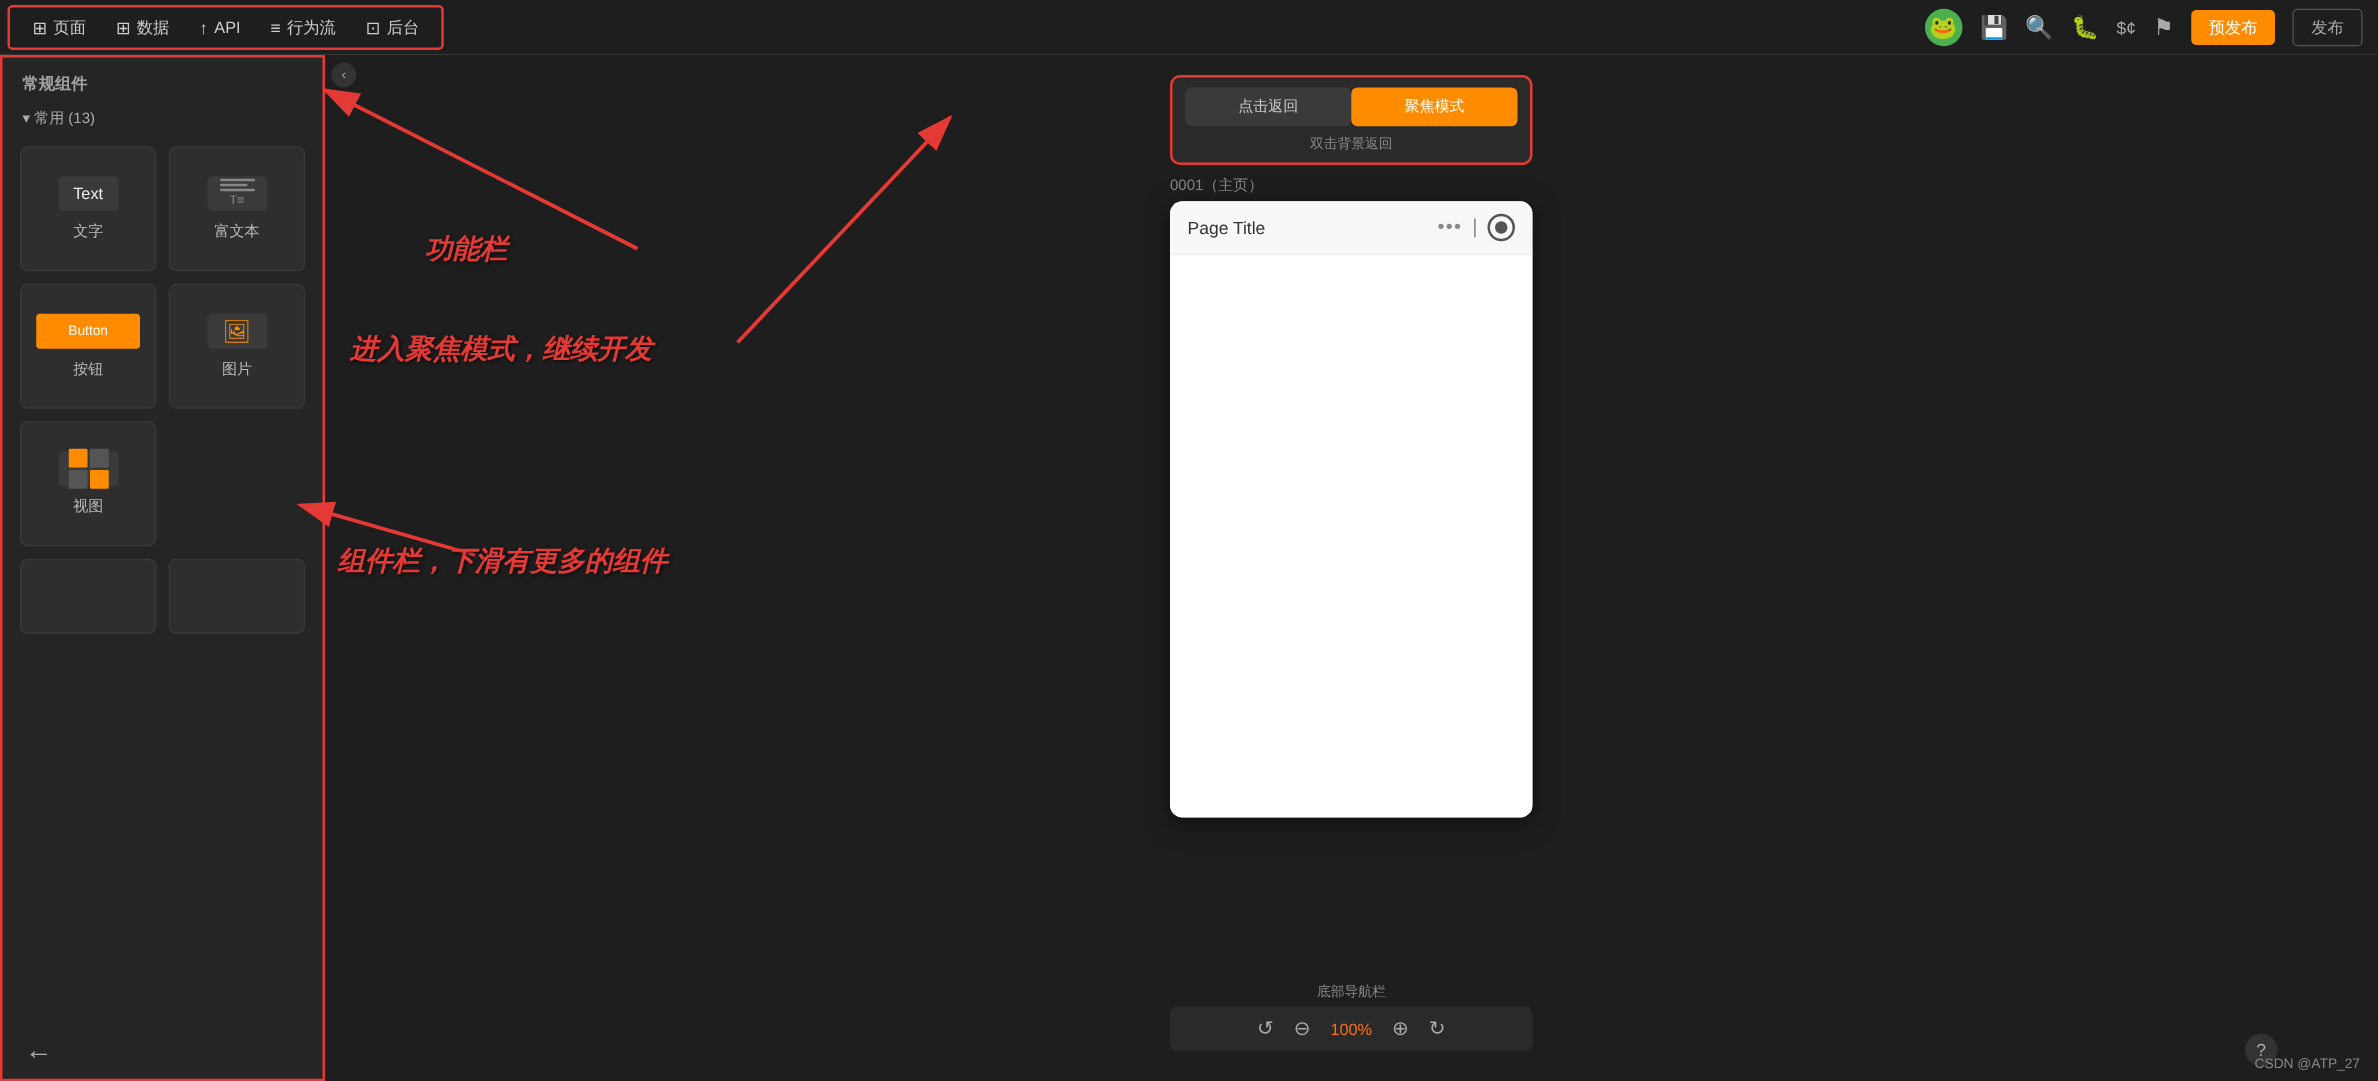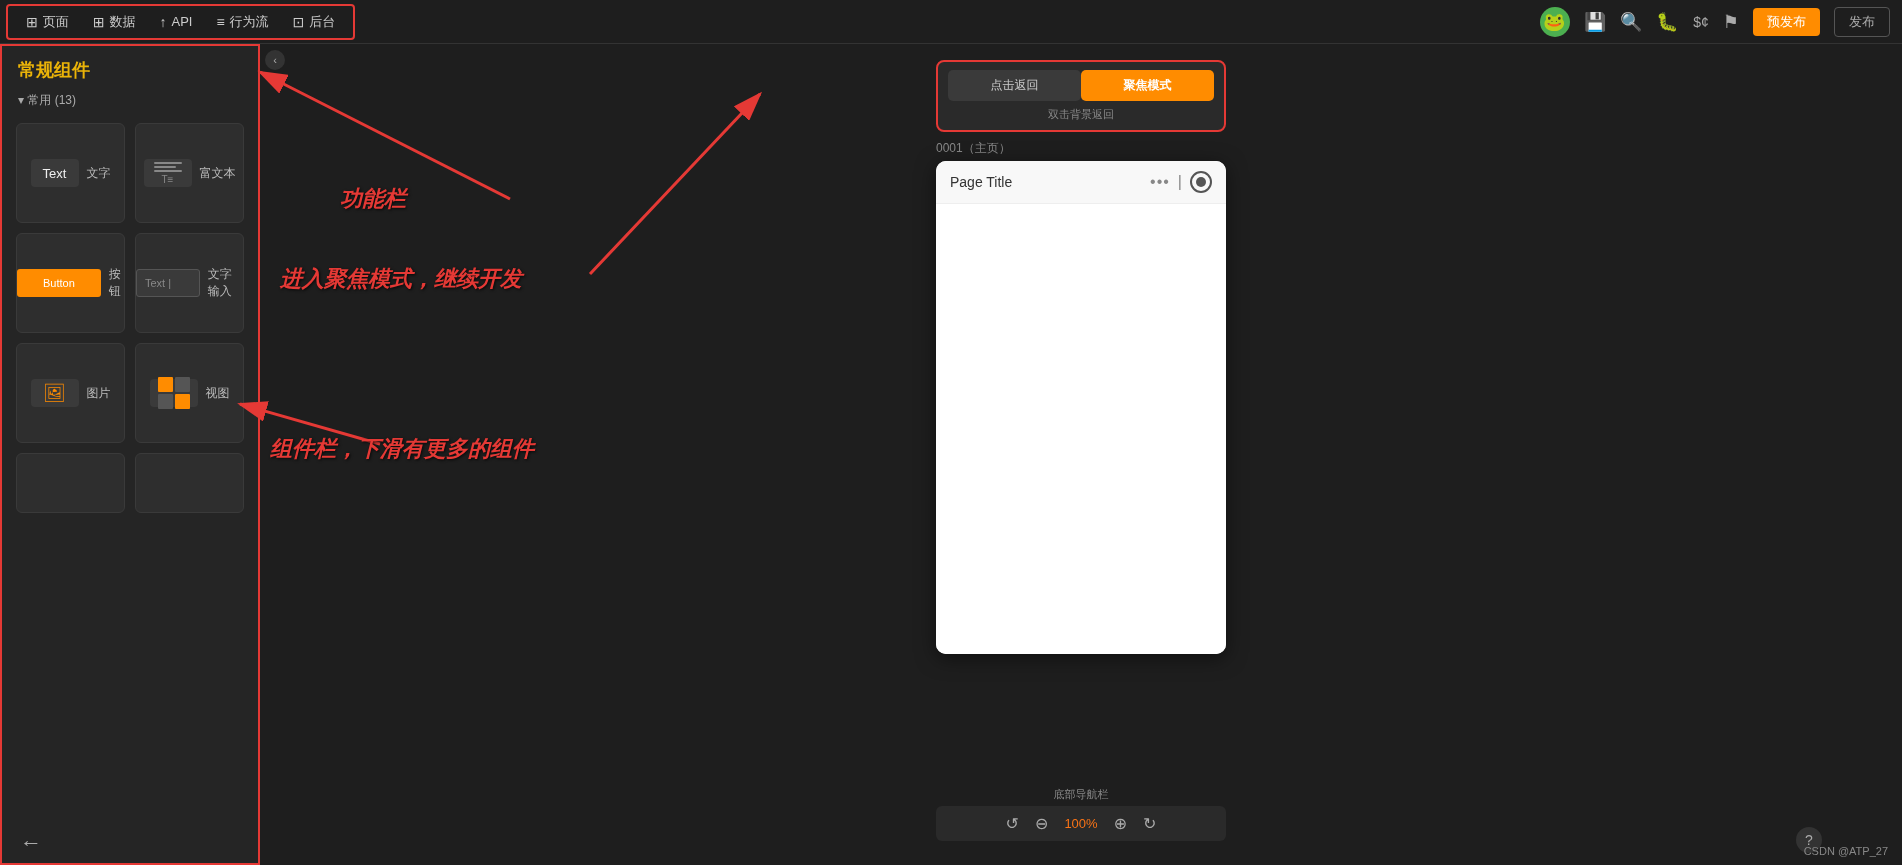"常规组件" .sidebar-header { color: #eab308 -> #a3a3a3; font-size: 18px -> 13px }
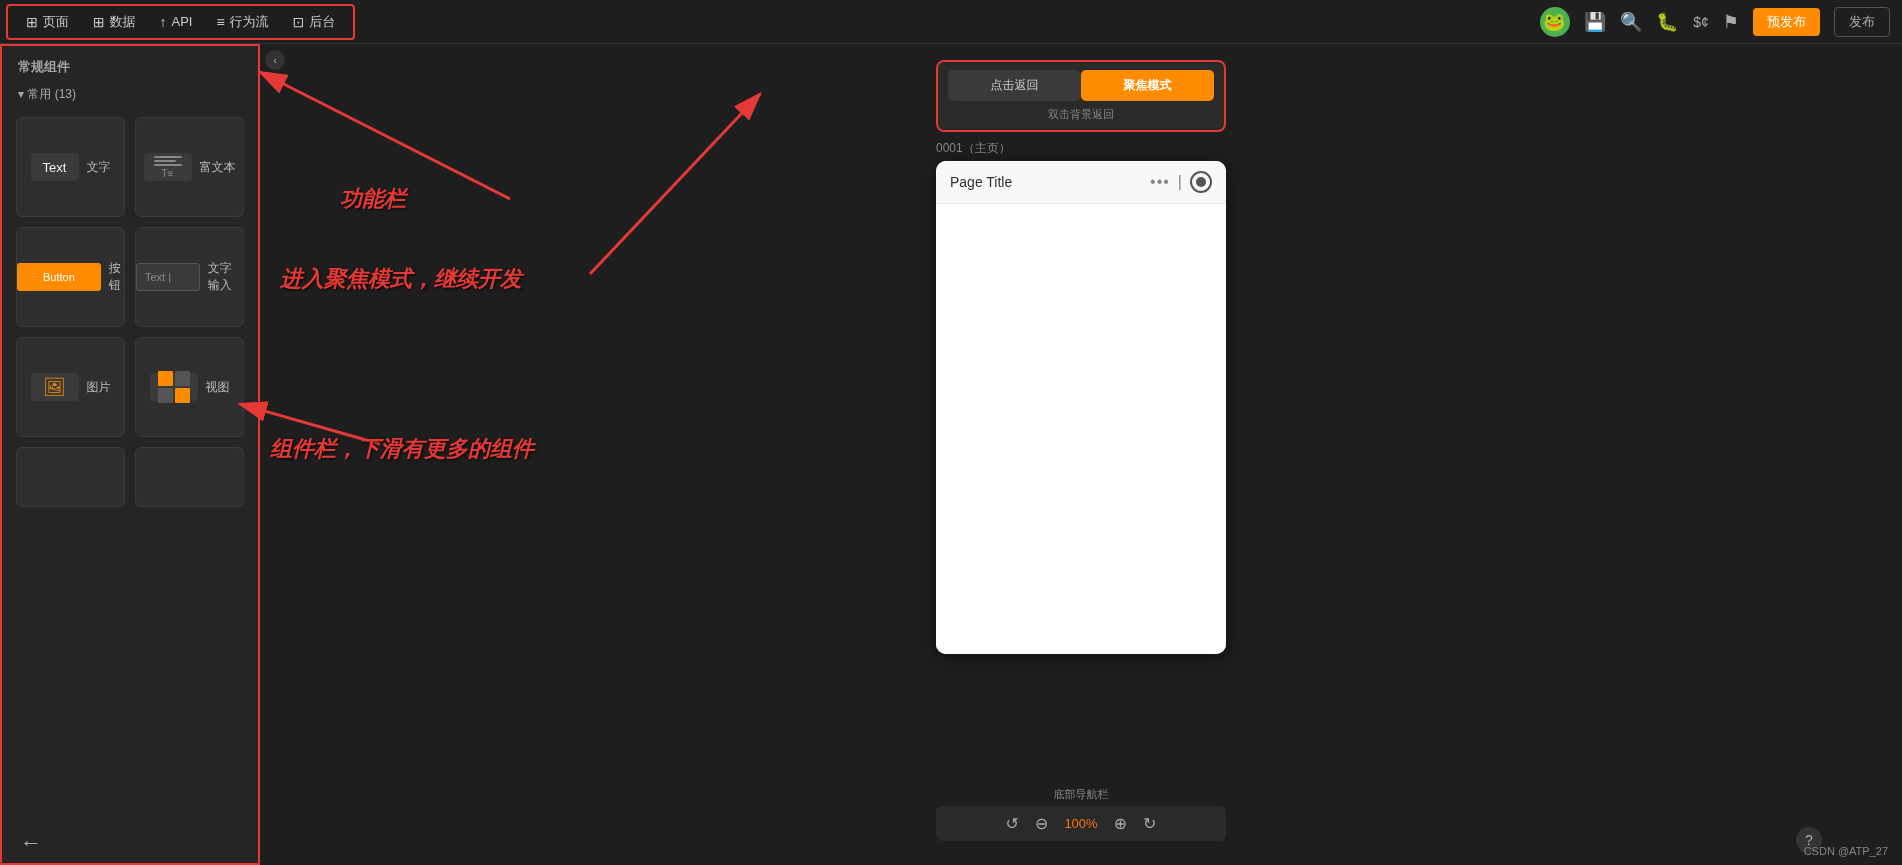"聚焦模式" .btn-focus-mode { font-weight: bold -> normal }
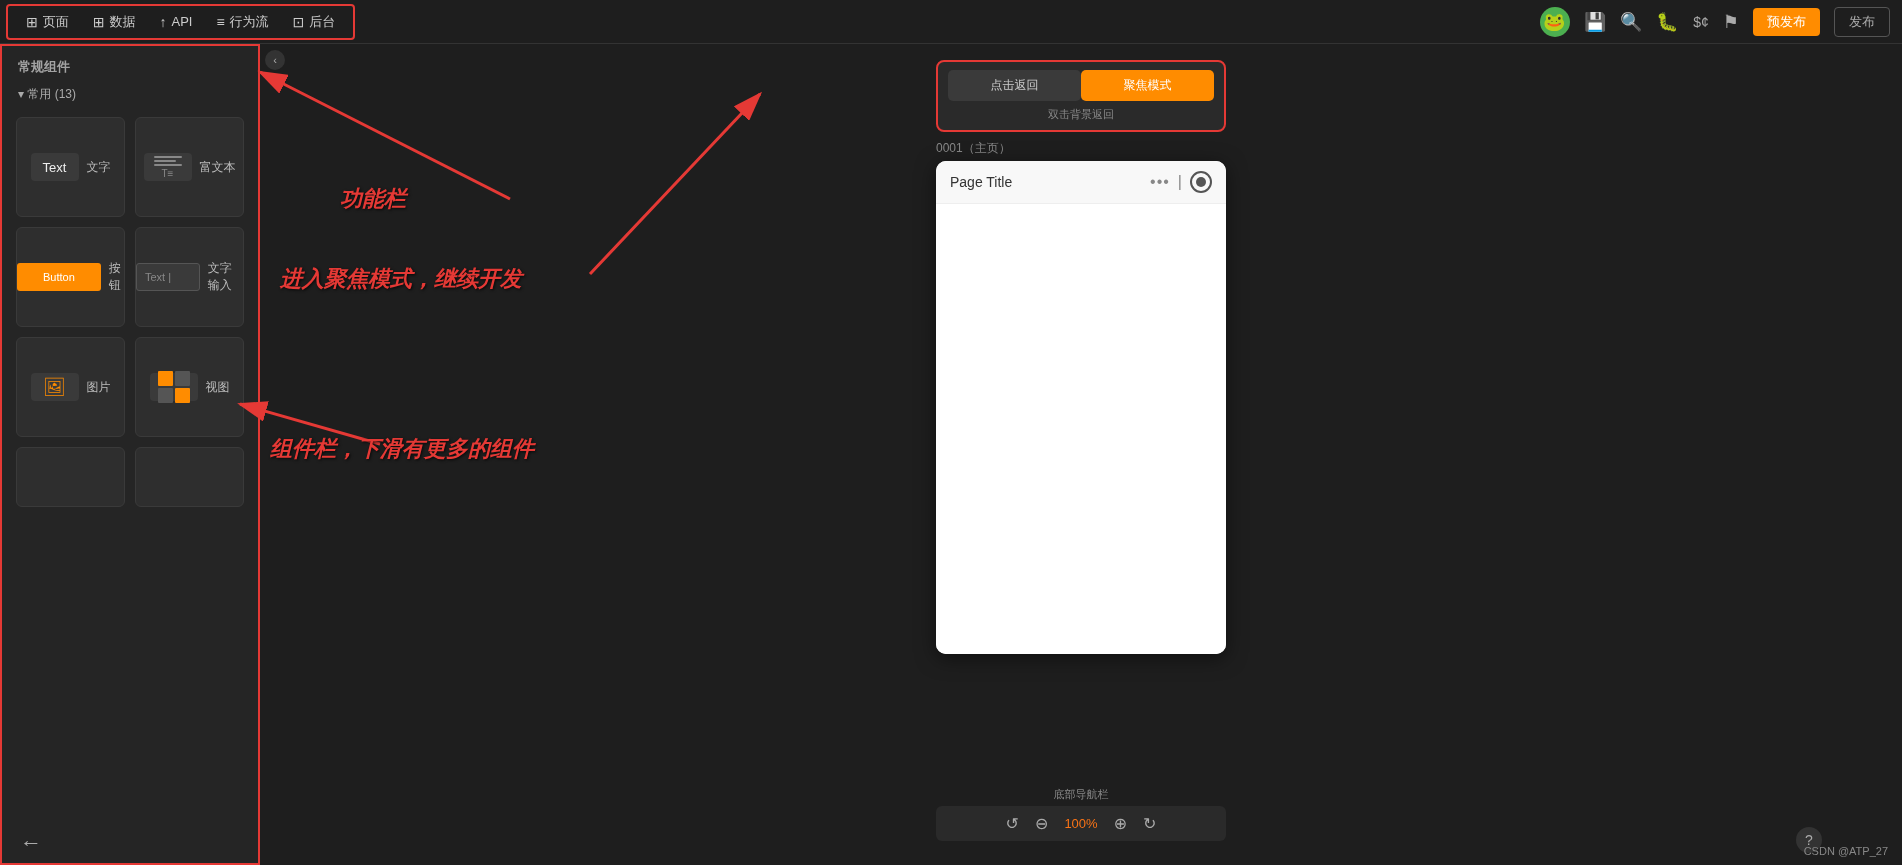"Text" .component-card { flex-direction: row -> column }
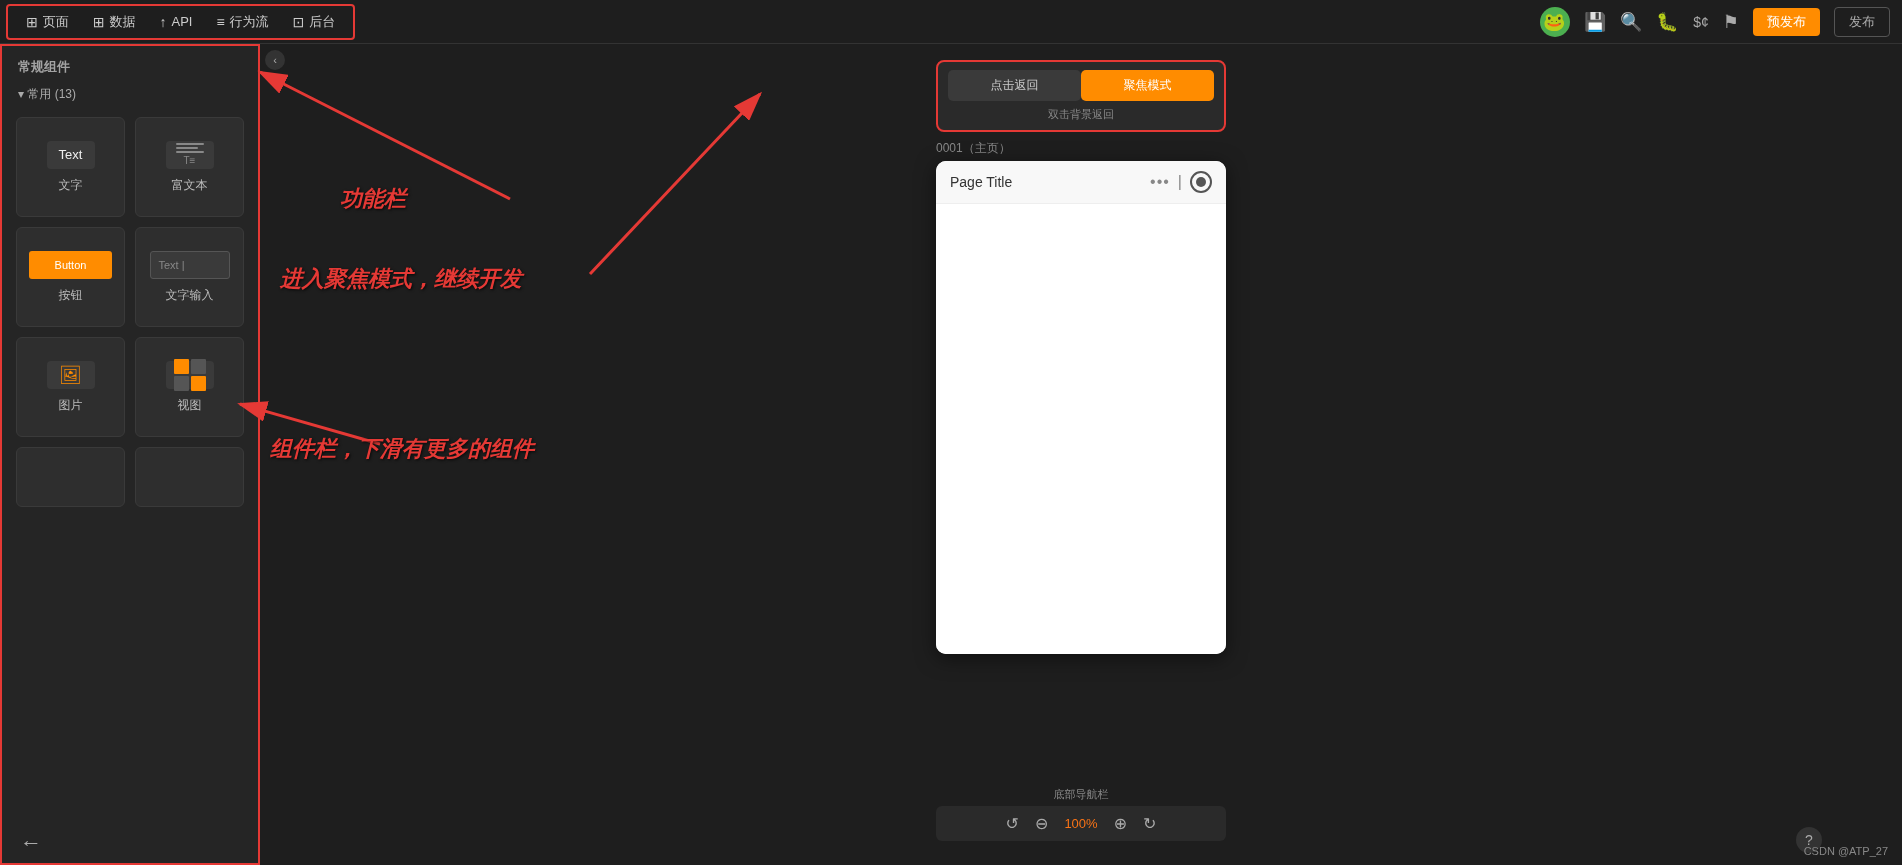"Text |" div.component-card { html: <div> <div>Text |</div> <div>文字输入</div> </div> -> none }
